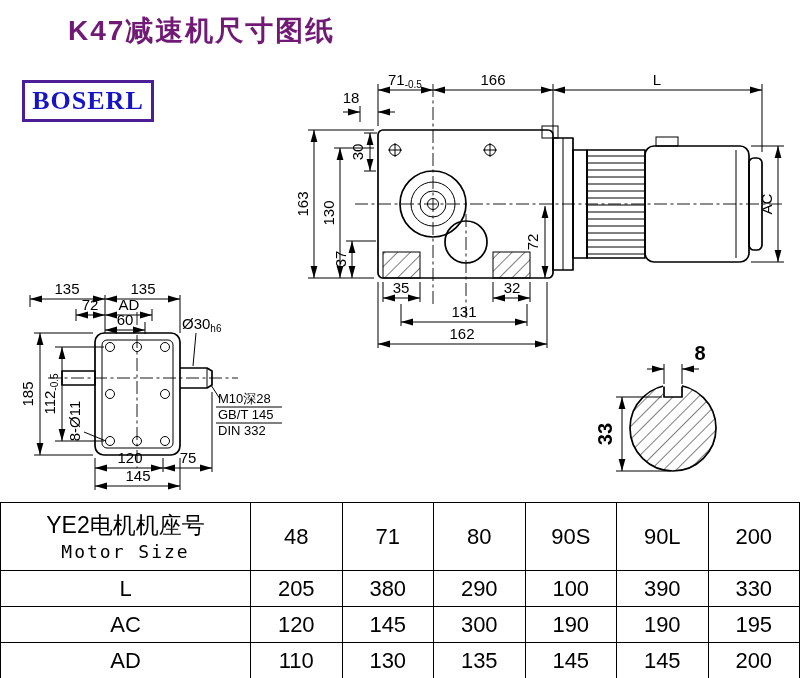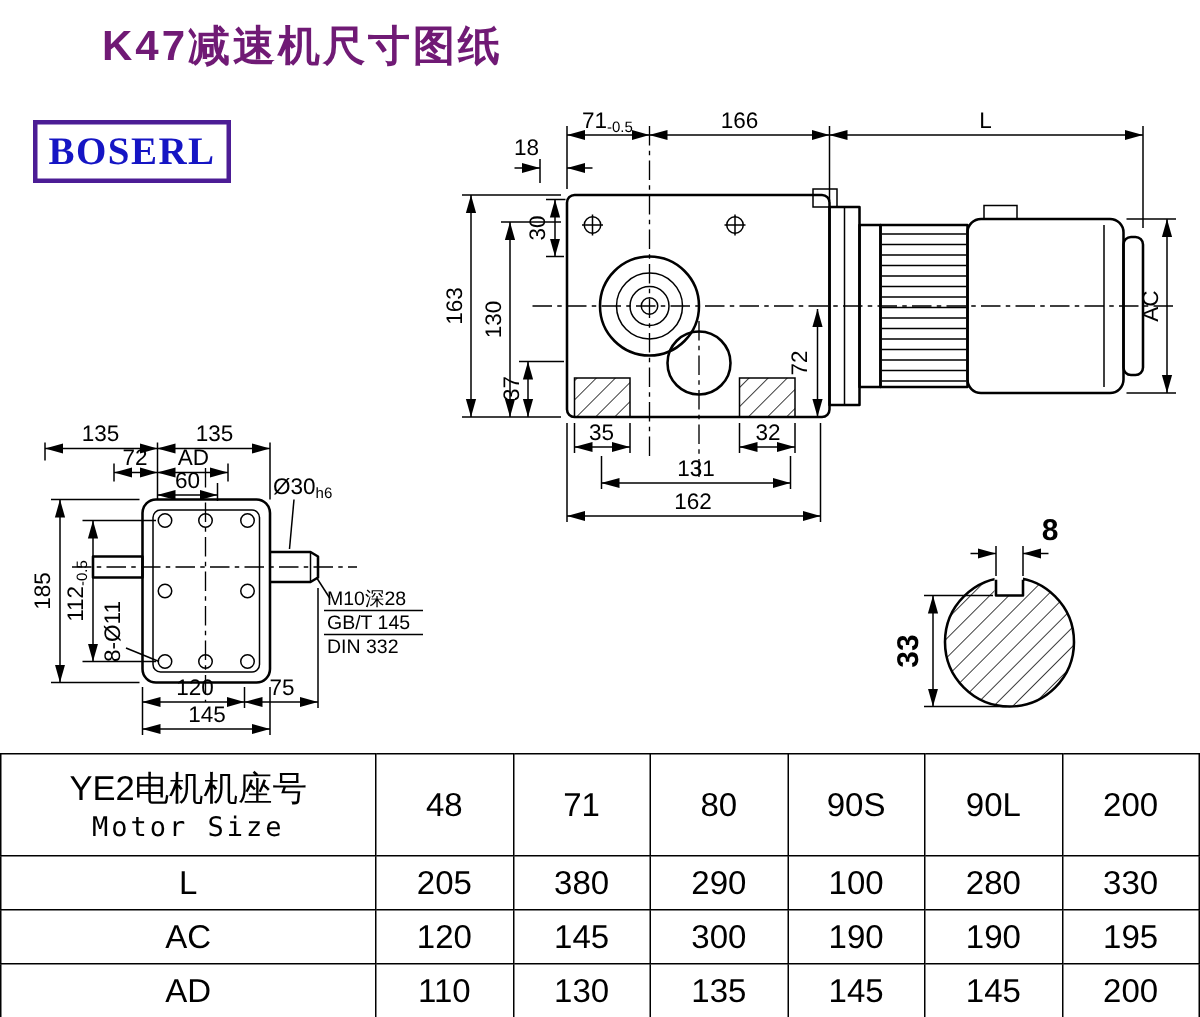"280" td { text: 280 -> 390 }
